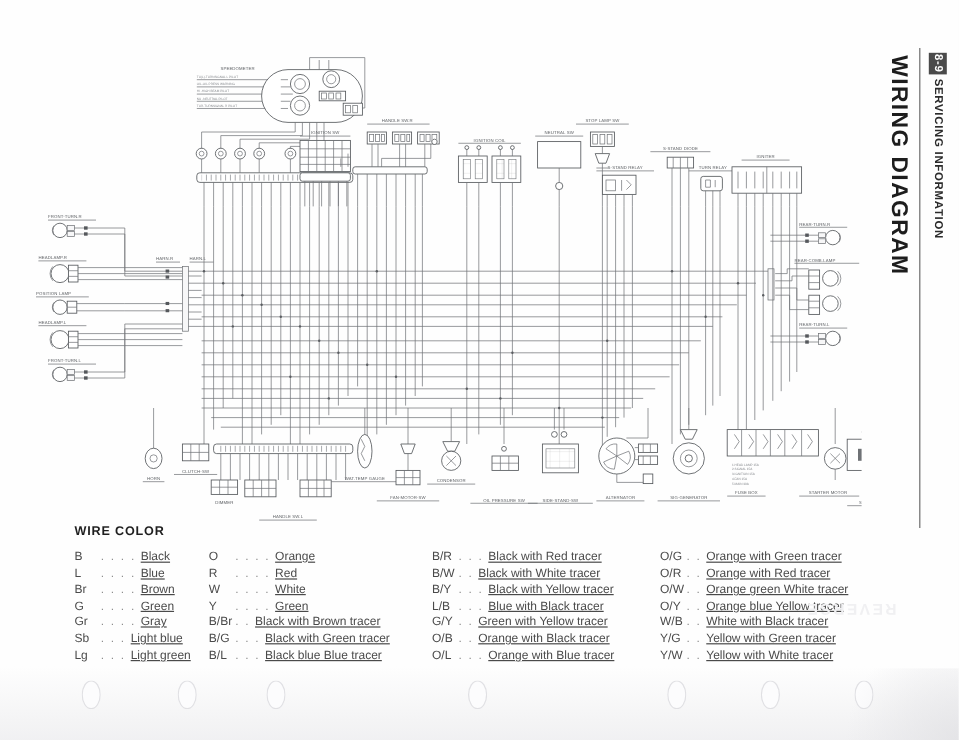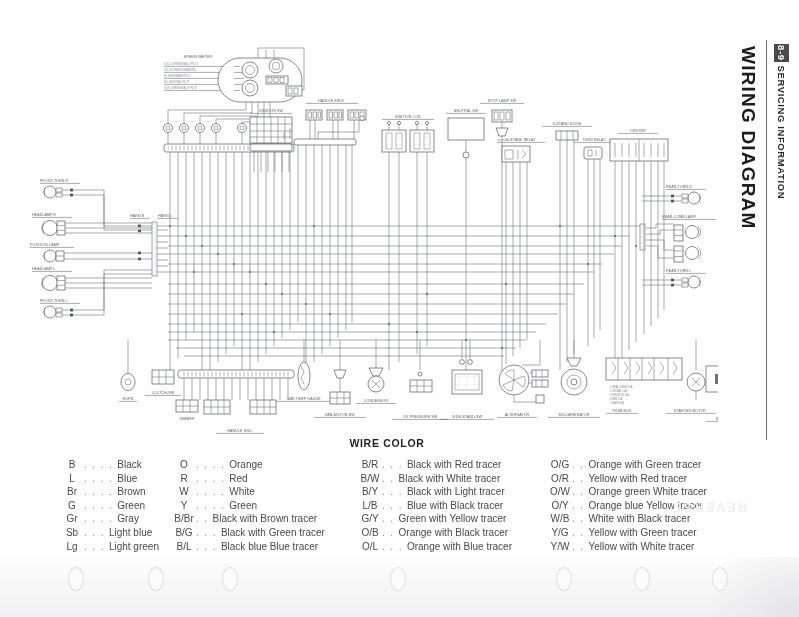"WIRE COLOR" .legend { text-align: center -> none }
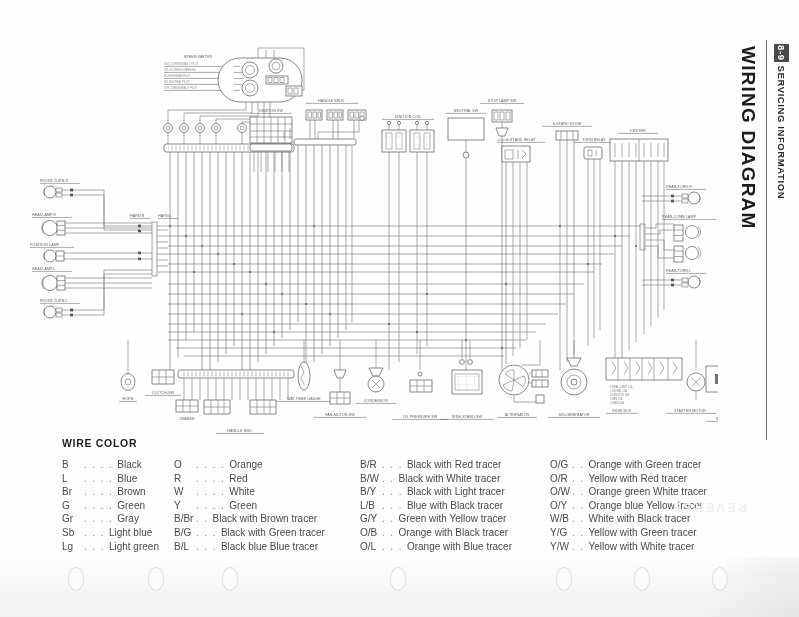"Black" .lname { text-decoration: none -> underline }
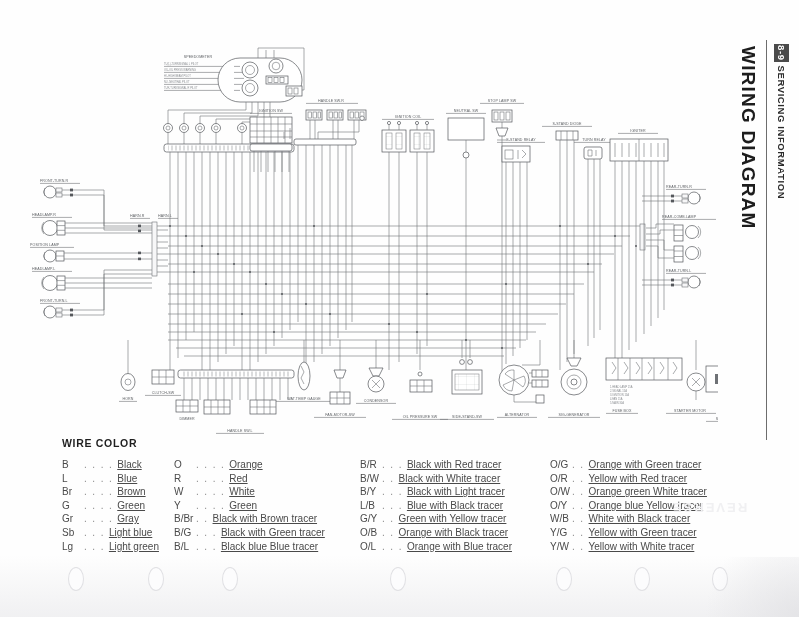"Yellow with Red tracer" span.lname { text: Yellow -> Orange }
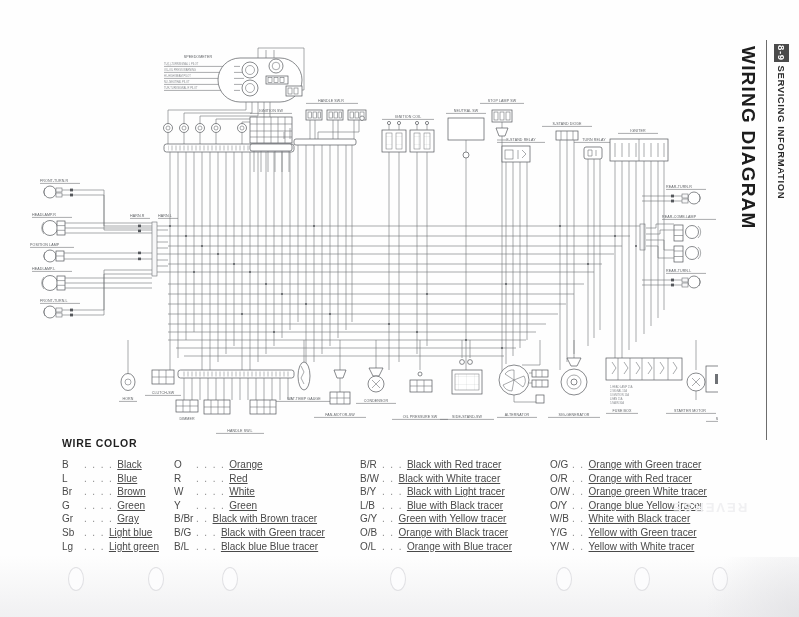"Black with Light tracer" span.lname { text: Light -> Yellow }
